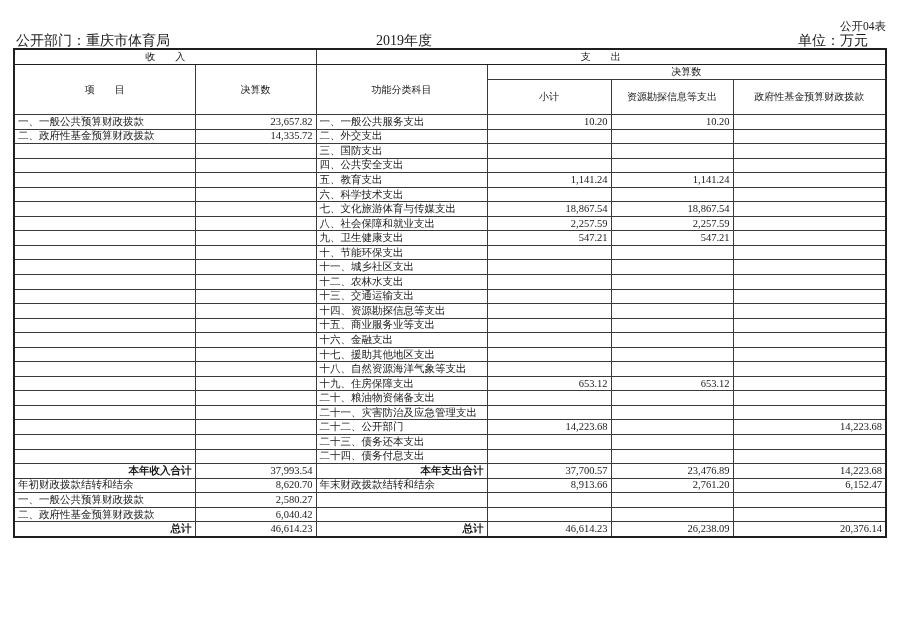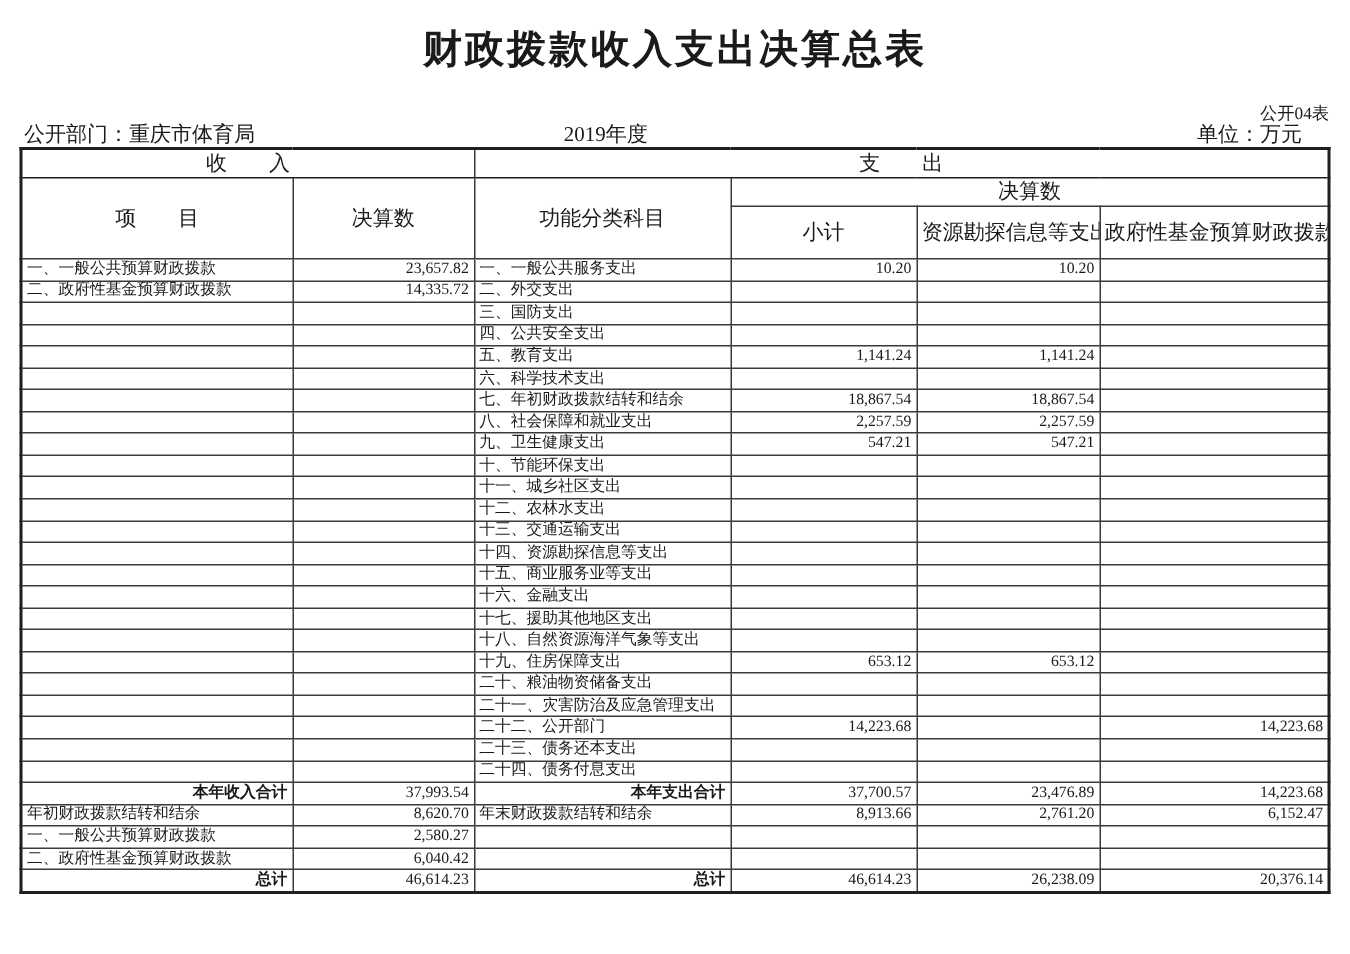"财政拨款收入支出决算总表" div.title { html: <div>财政拨款收入支出决算总表</div> -> none }
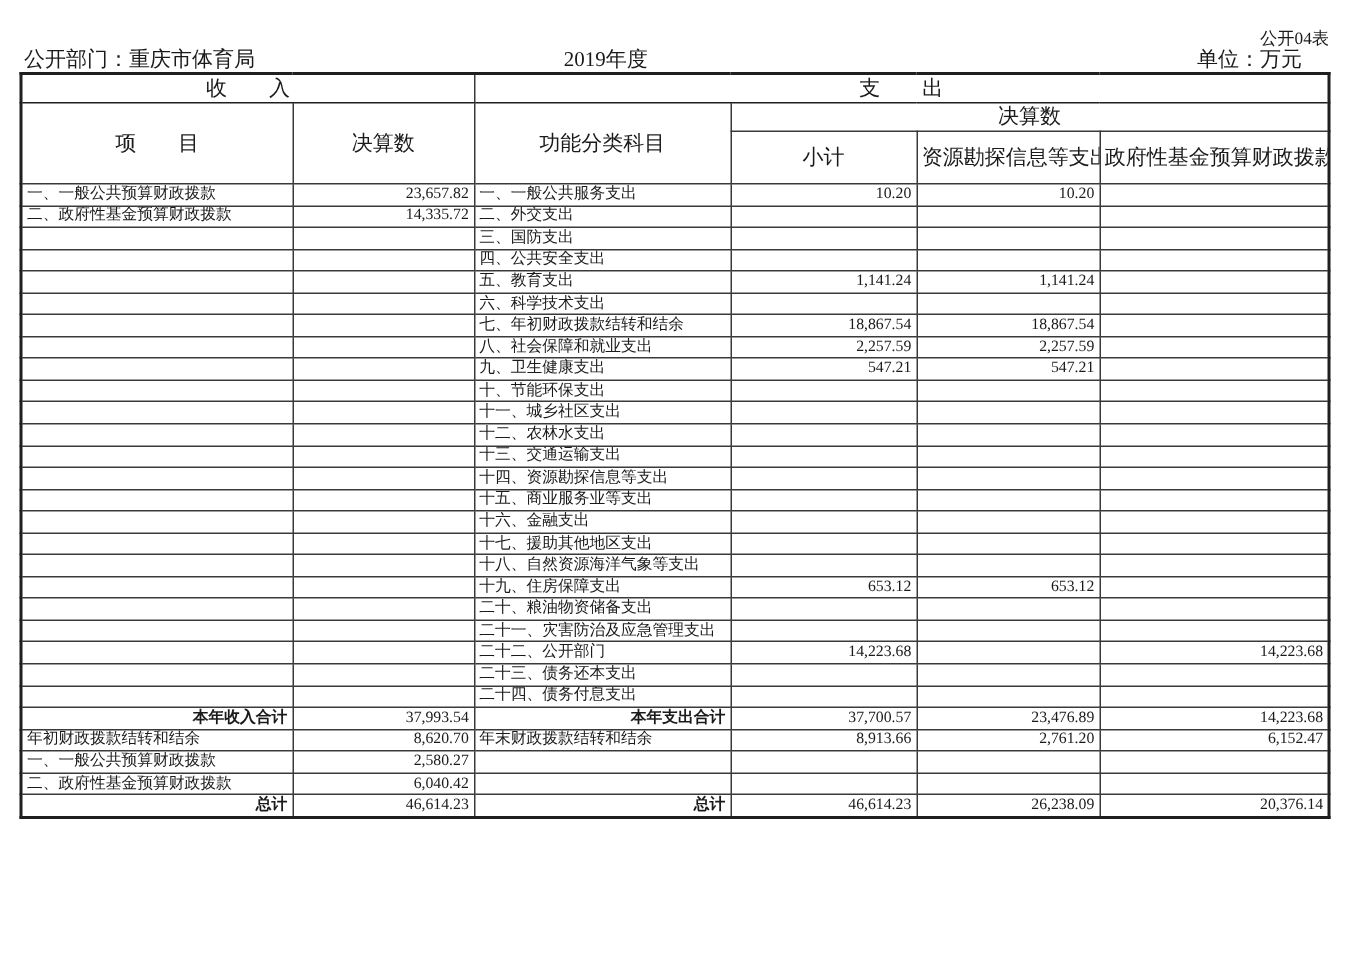"收 入" thead th { font-size: 14px -> 10px }
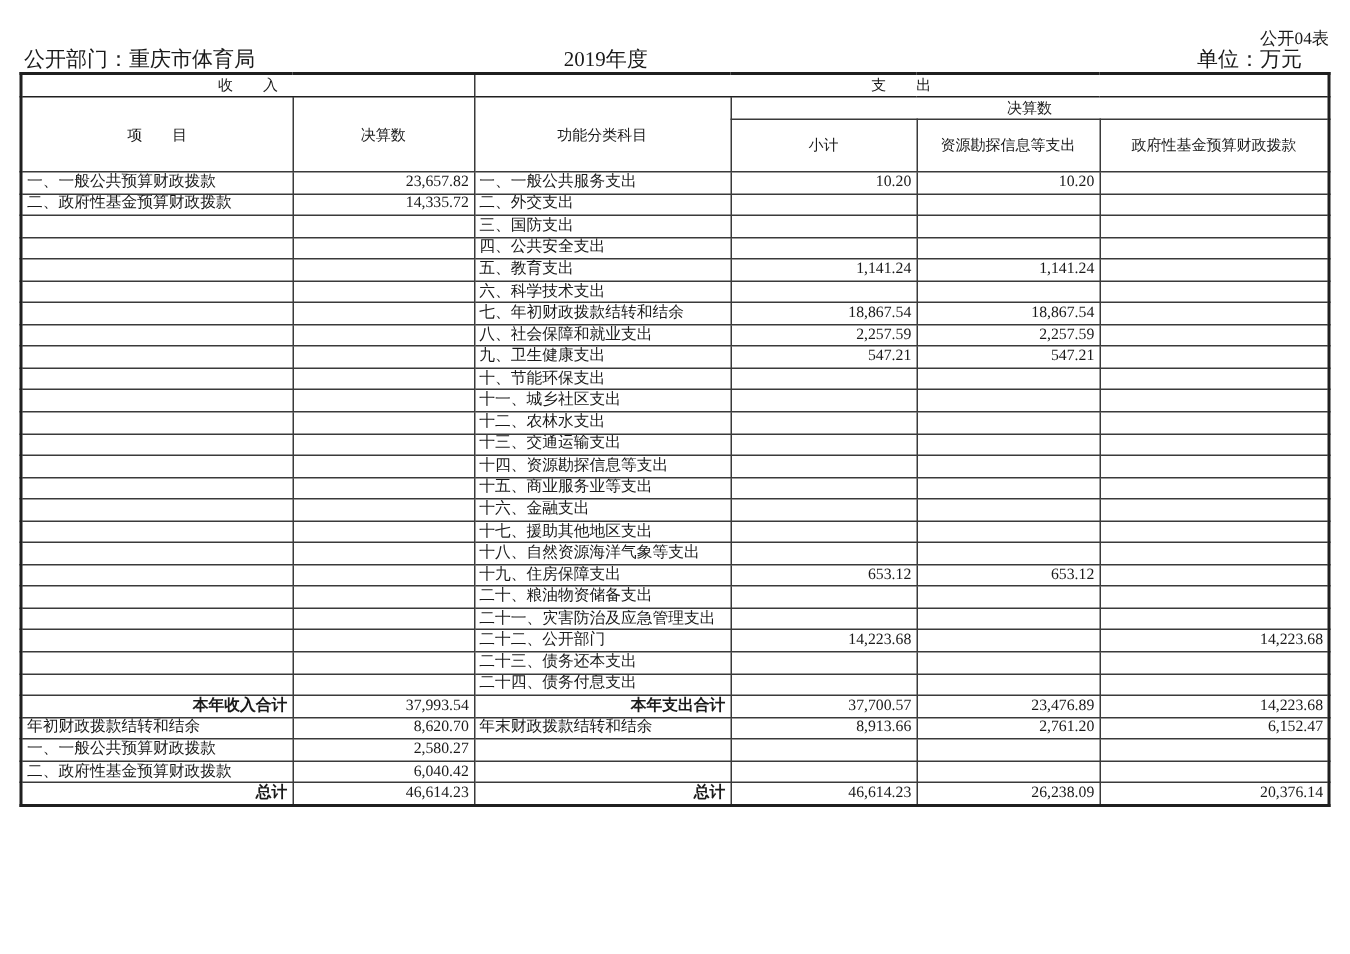"七、年初财政拨款结转和结余" td.label-cell { text: 年初财政拨款结转和结余 -> 文化旅游体育与传媒支出 }
